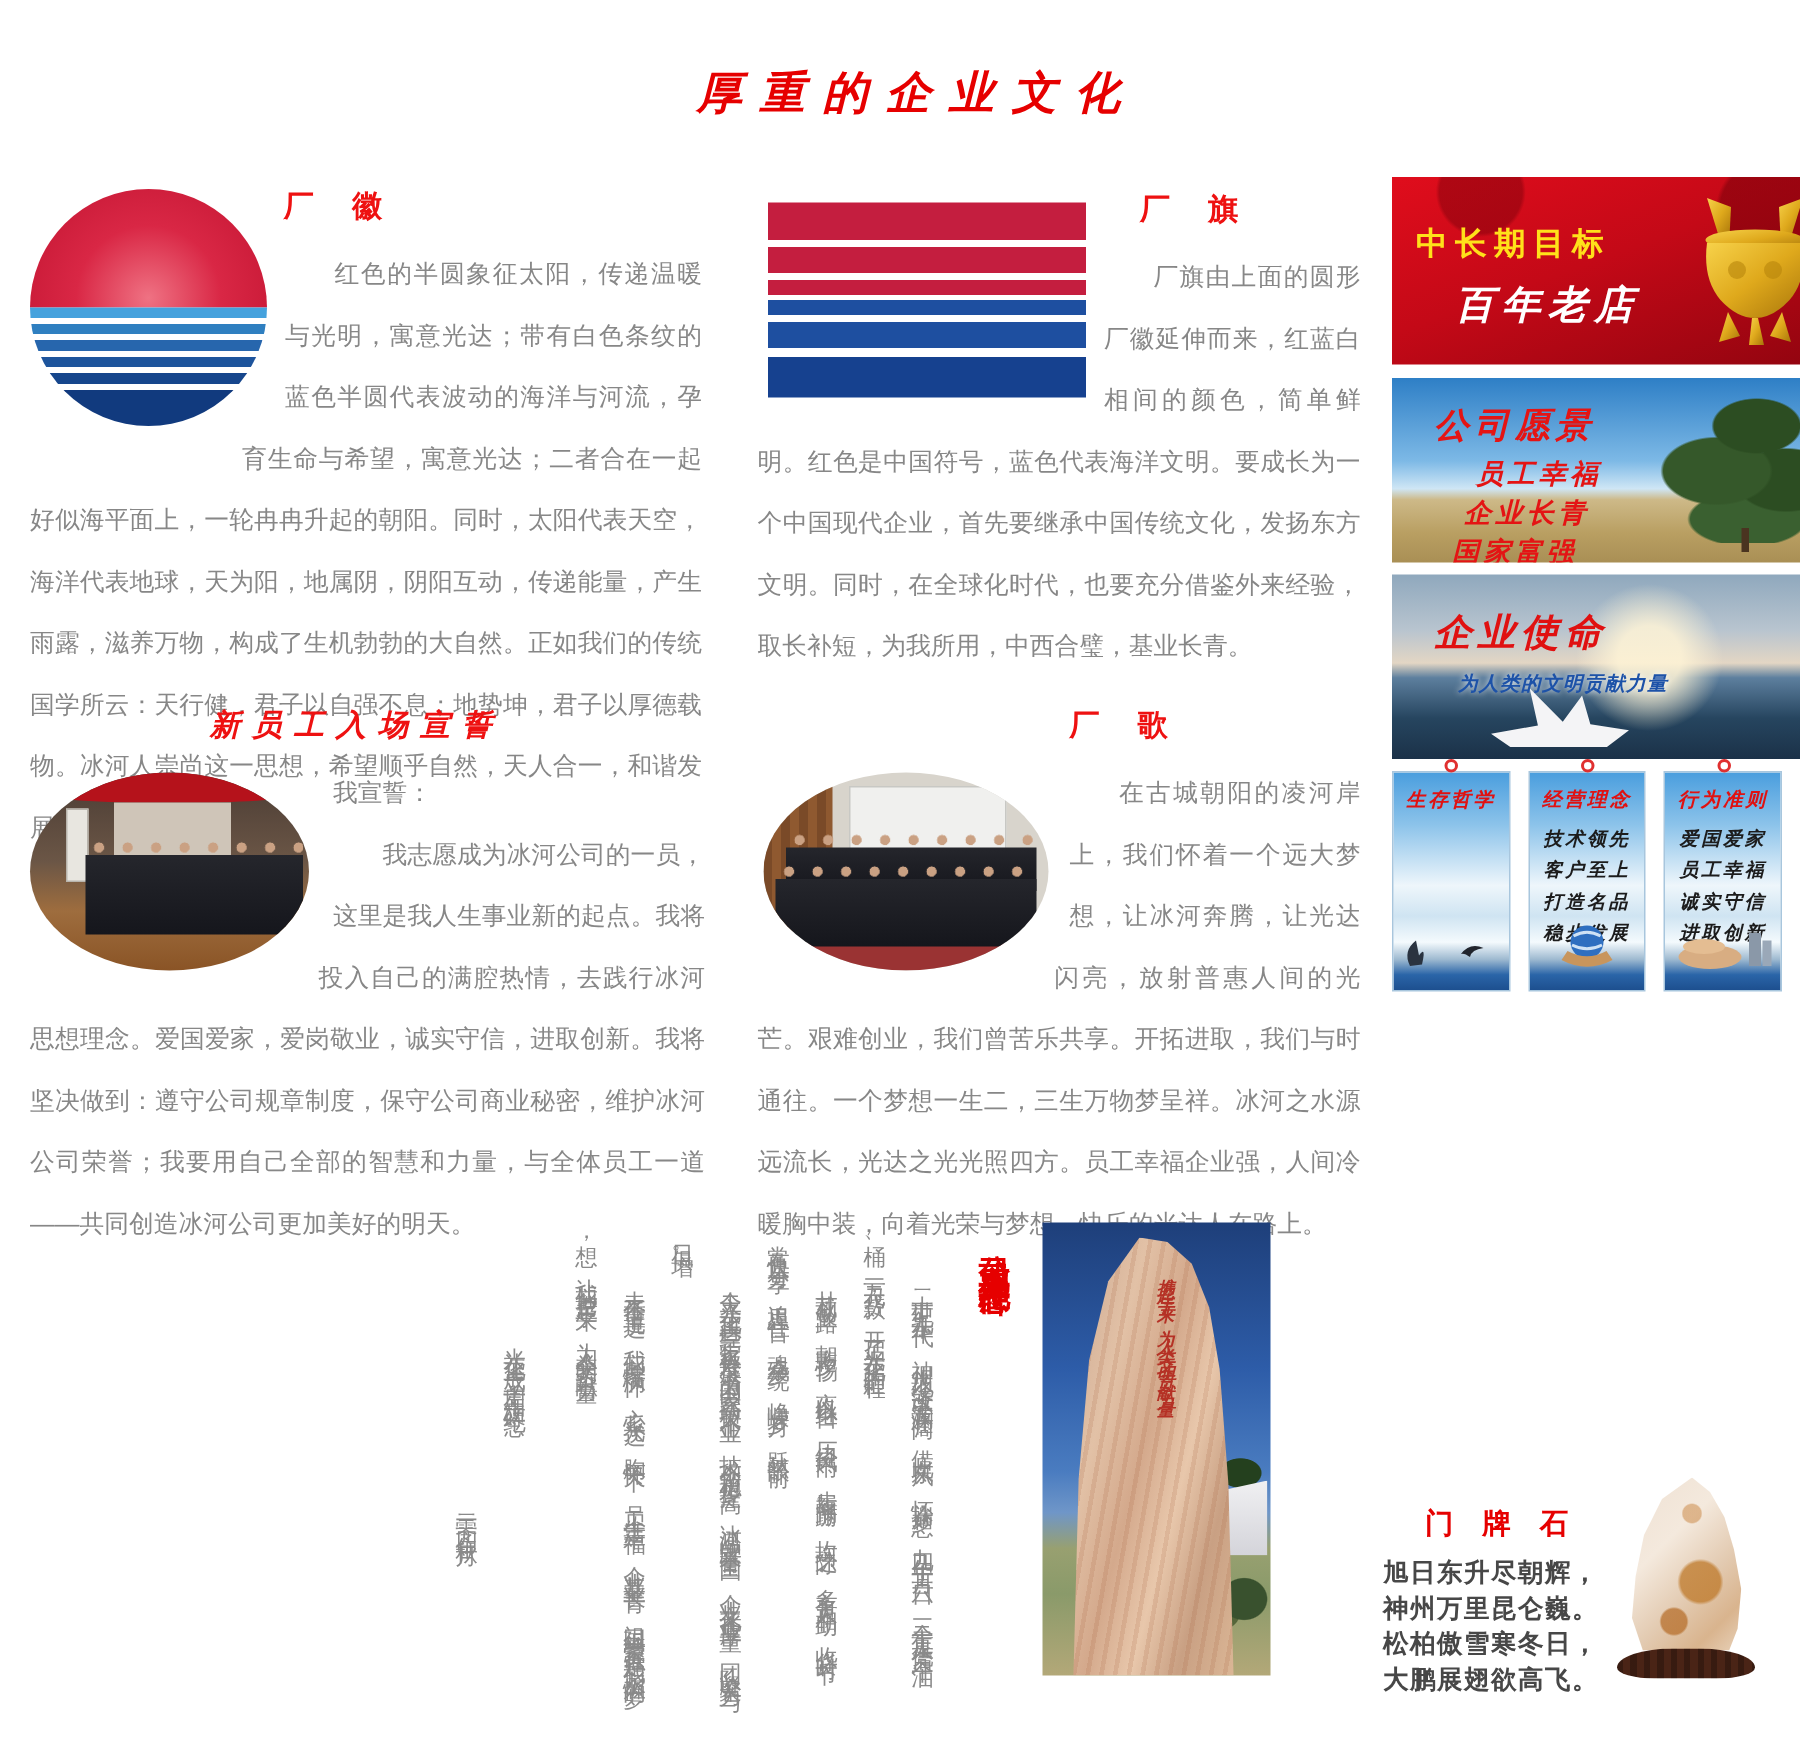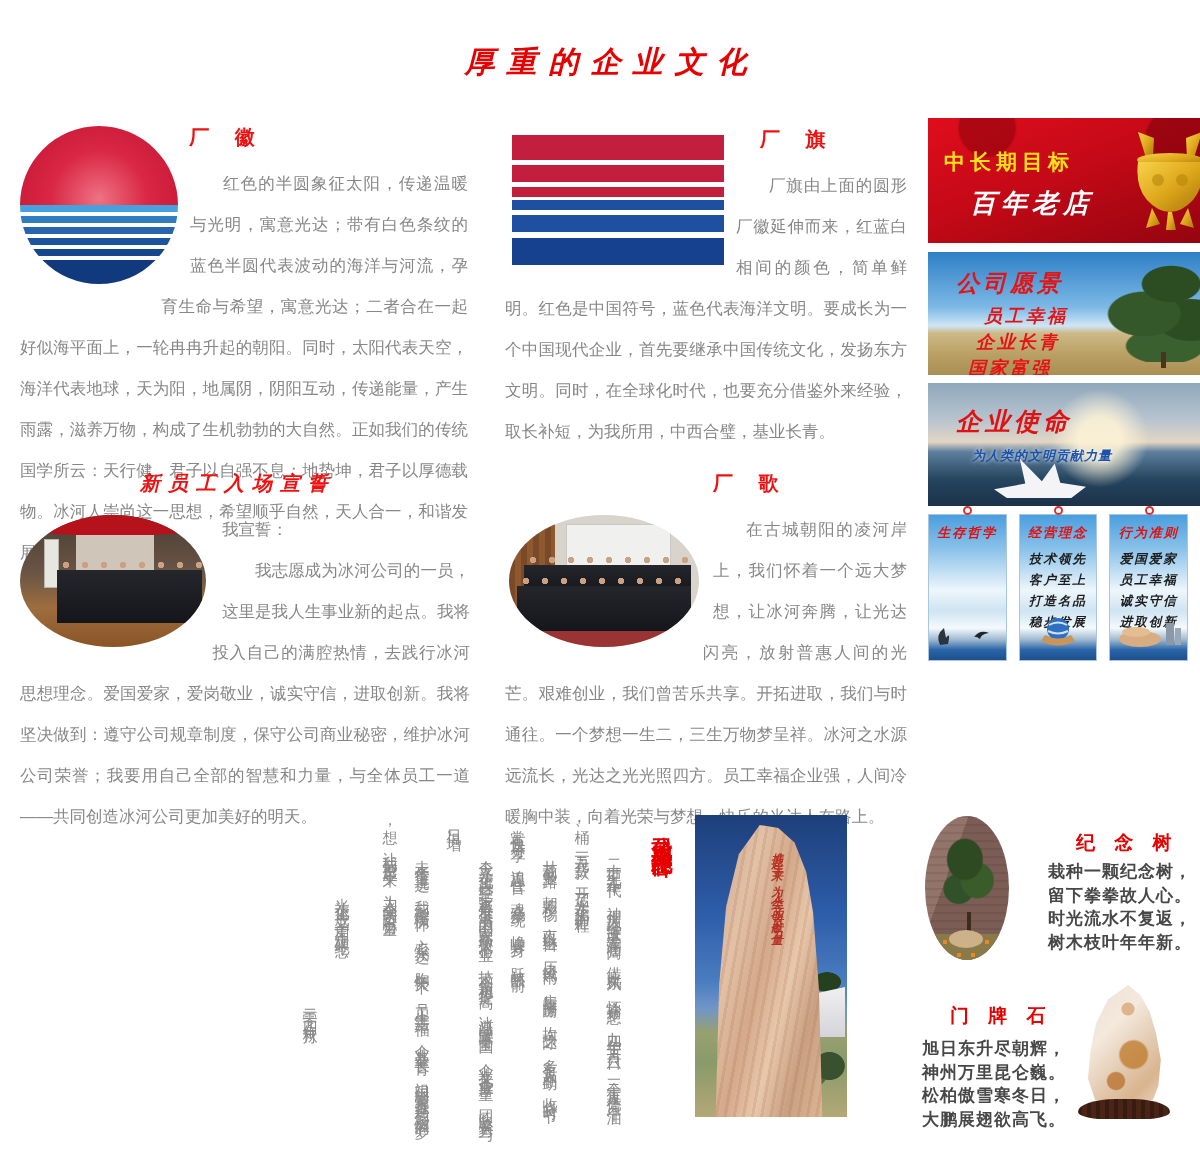"纪 念 树" div.tree-sec { html: <div> <div> <div></div> <div></div> <div></div> <div></div> </div> <div>纪 念 树</div> <div> <div>栽种一颗纪念树，</div> <div>留下拳拳故人心。</div> <div>时光流水不复返，</div> <div>树木枝叶年年新。</div> </div> </div> -> none }
